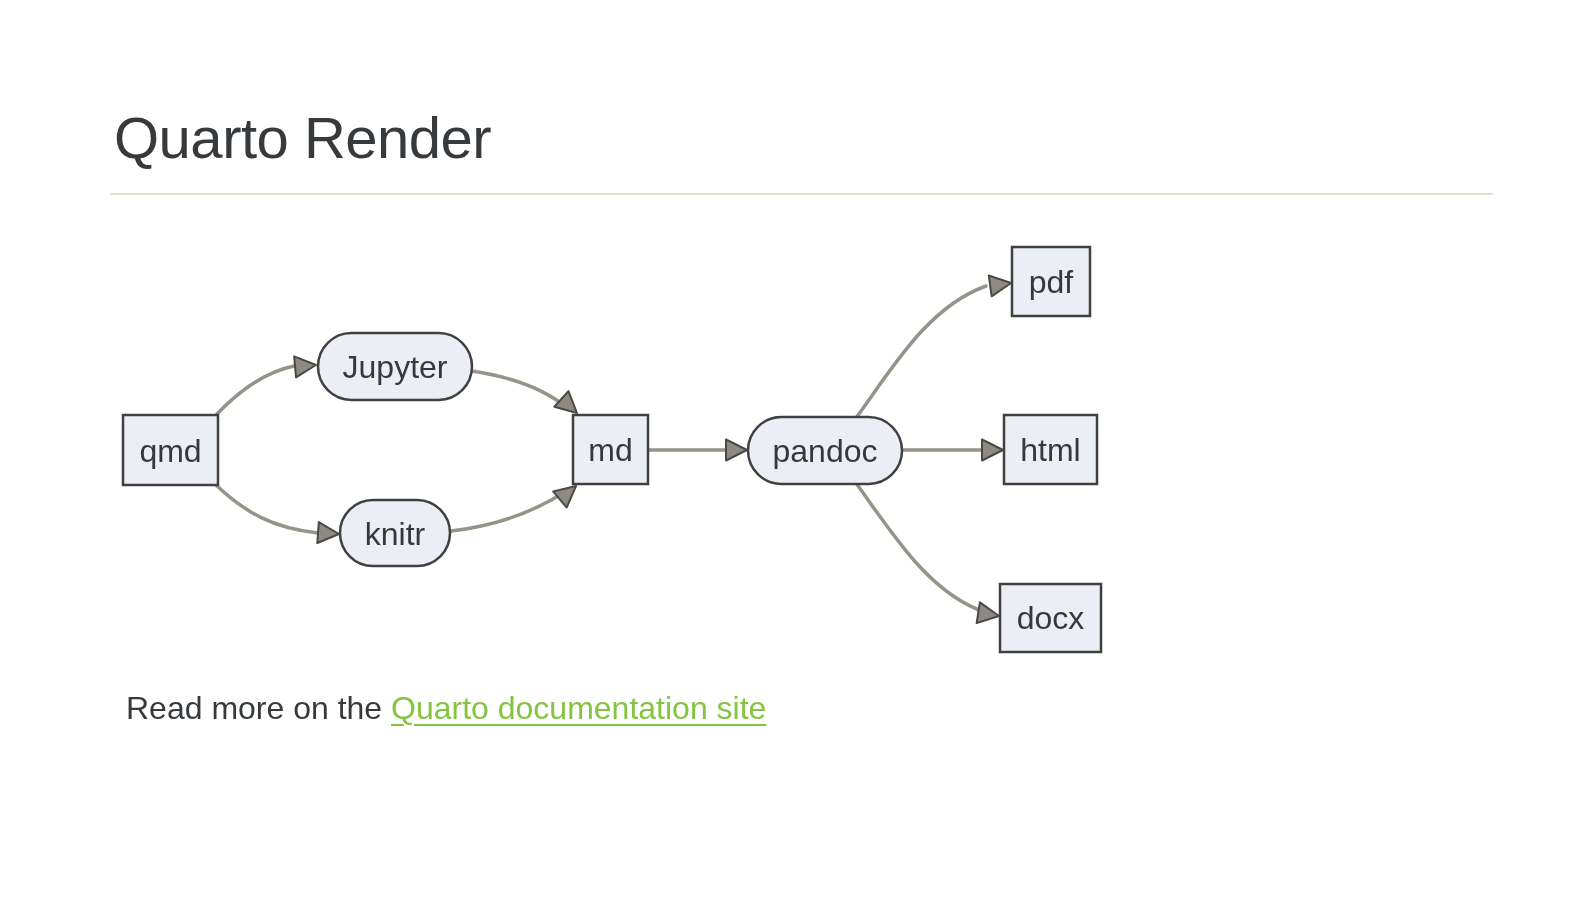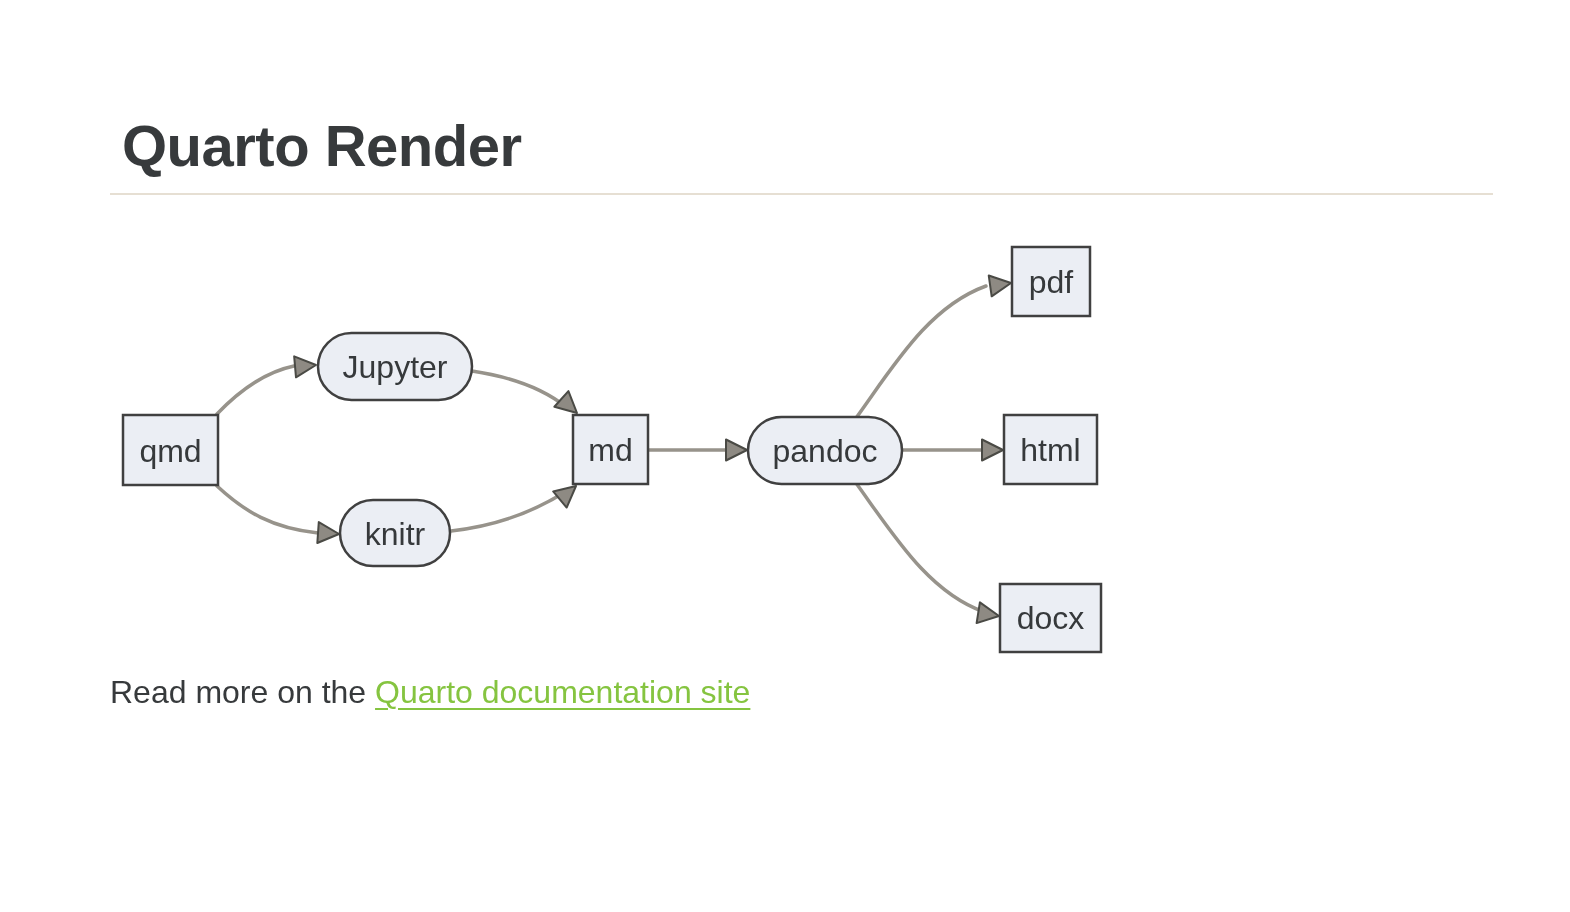"Quarto Render" h1.page-title { font-weight: 700 -> 400; margin: 12px -> 4px }
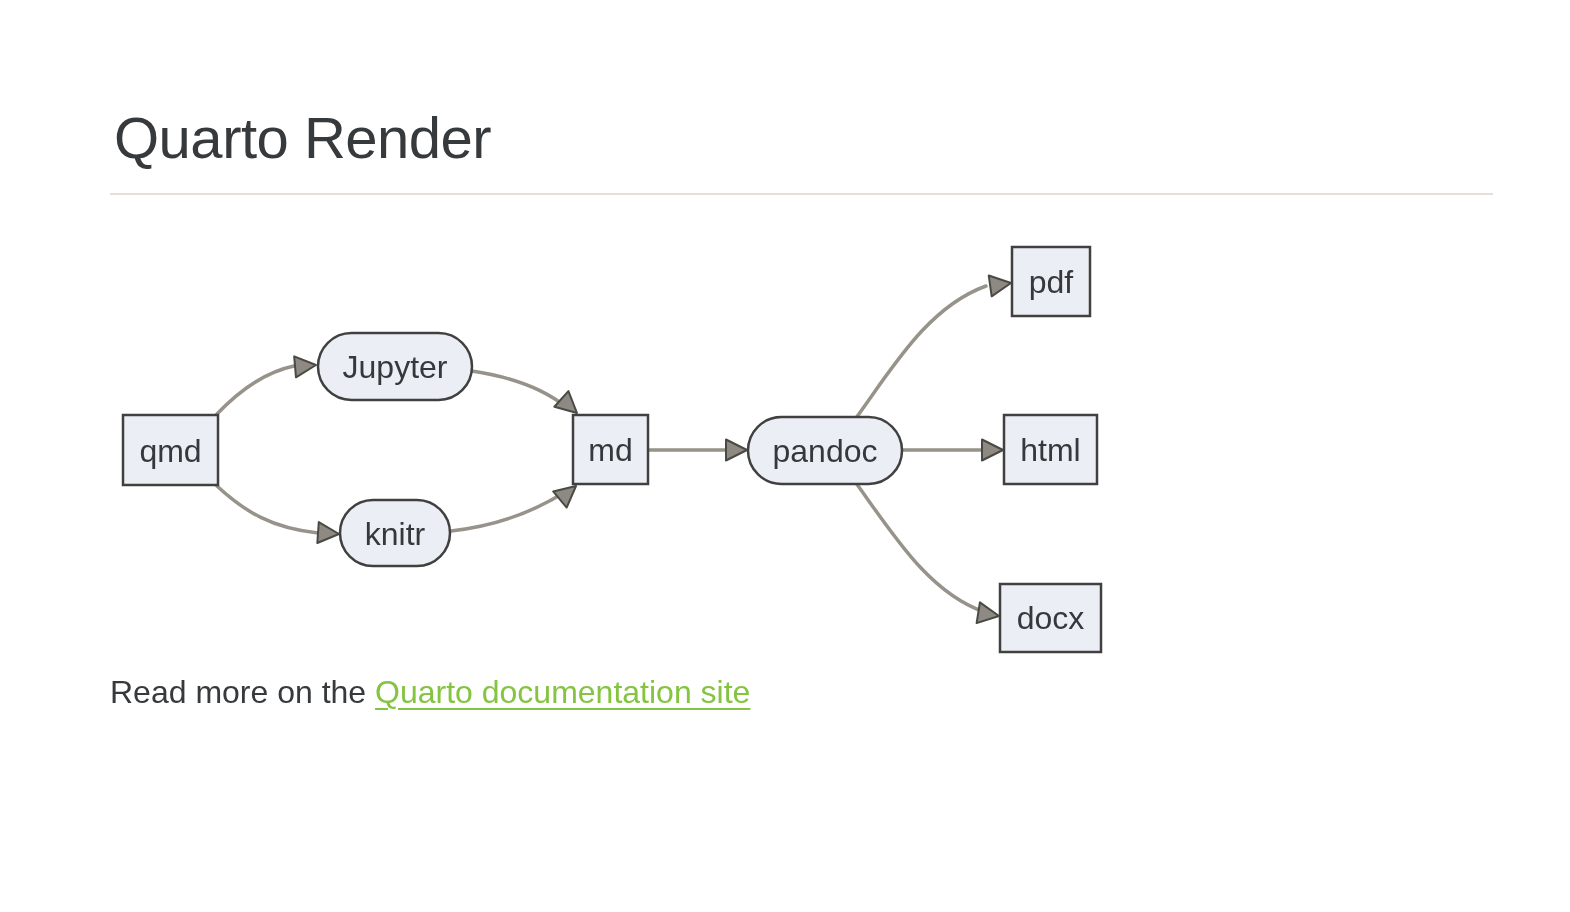"Read more on the Quarto" p.read-more { margin: 0 -> 16px }
